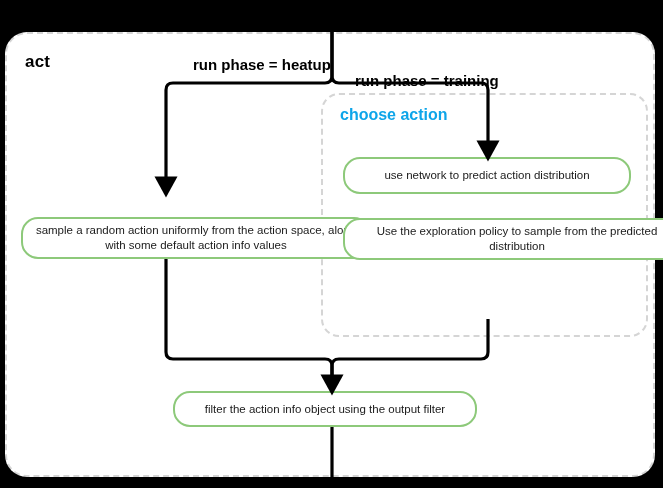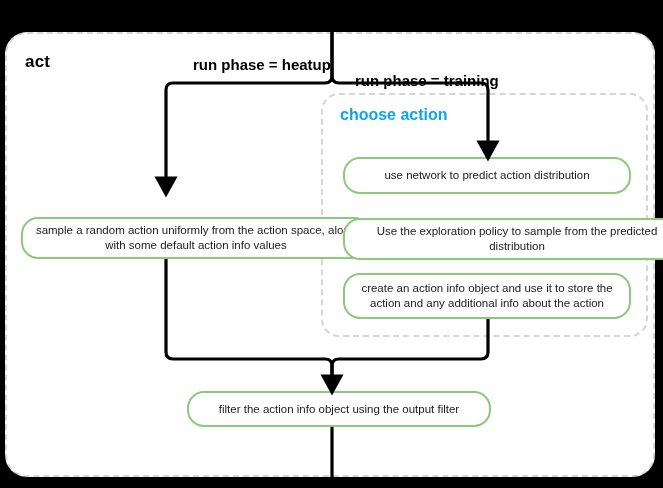"create an action info object" div.node { html: <div>create an action info object and use it to store the action and any additional info about the action</div> -> none }
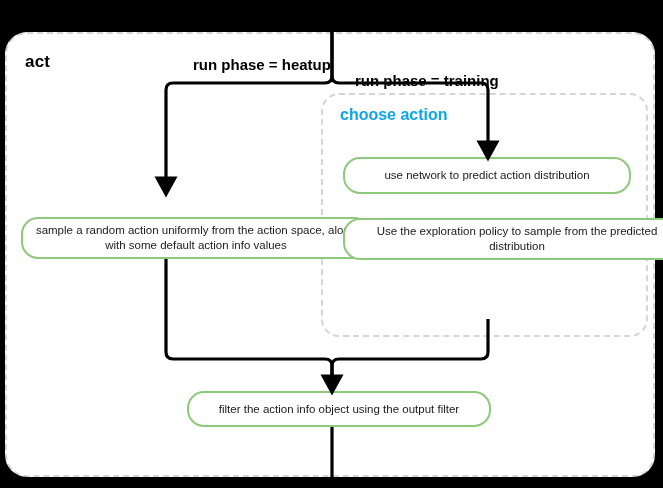"filter the action info object" #node-filter { left: 187px -> 173px }
